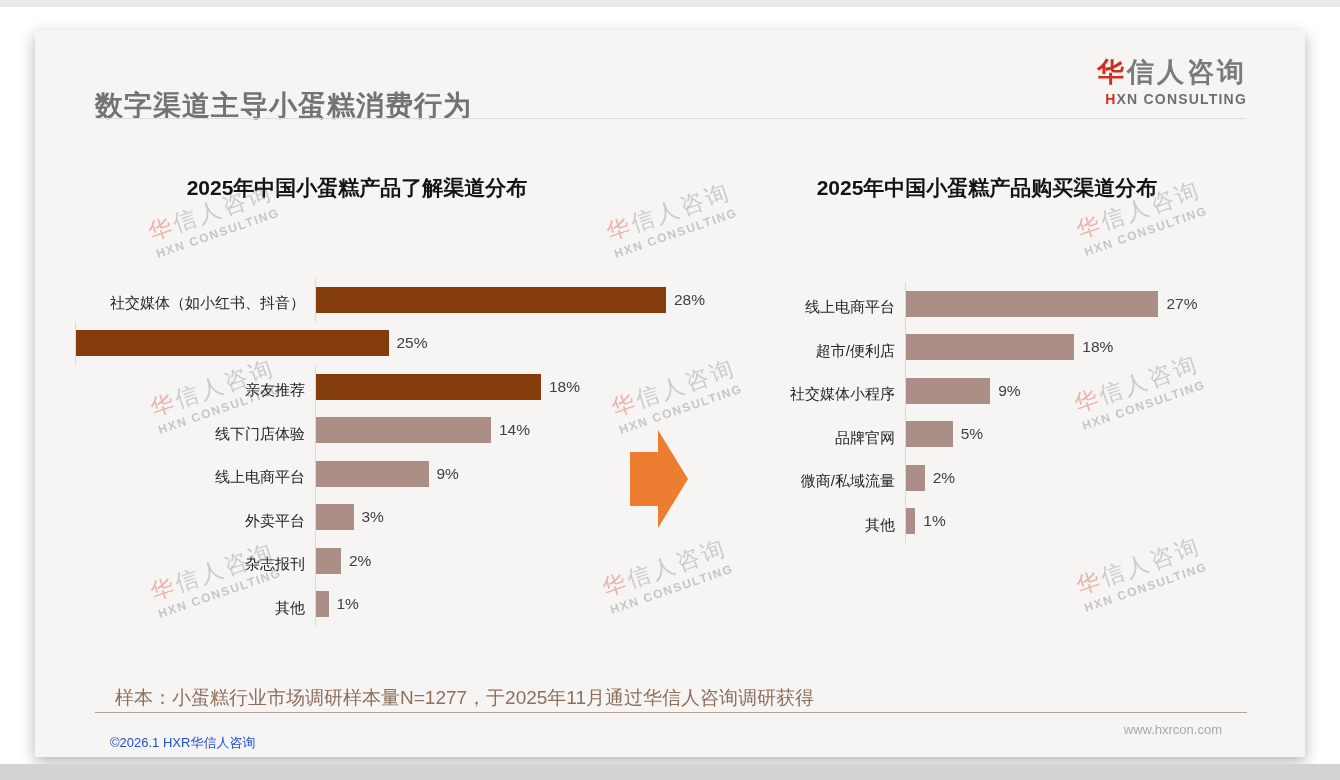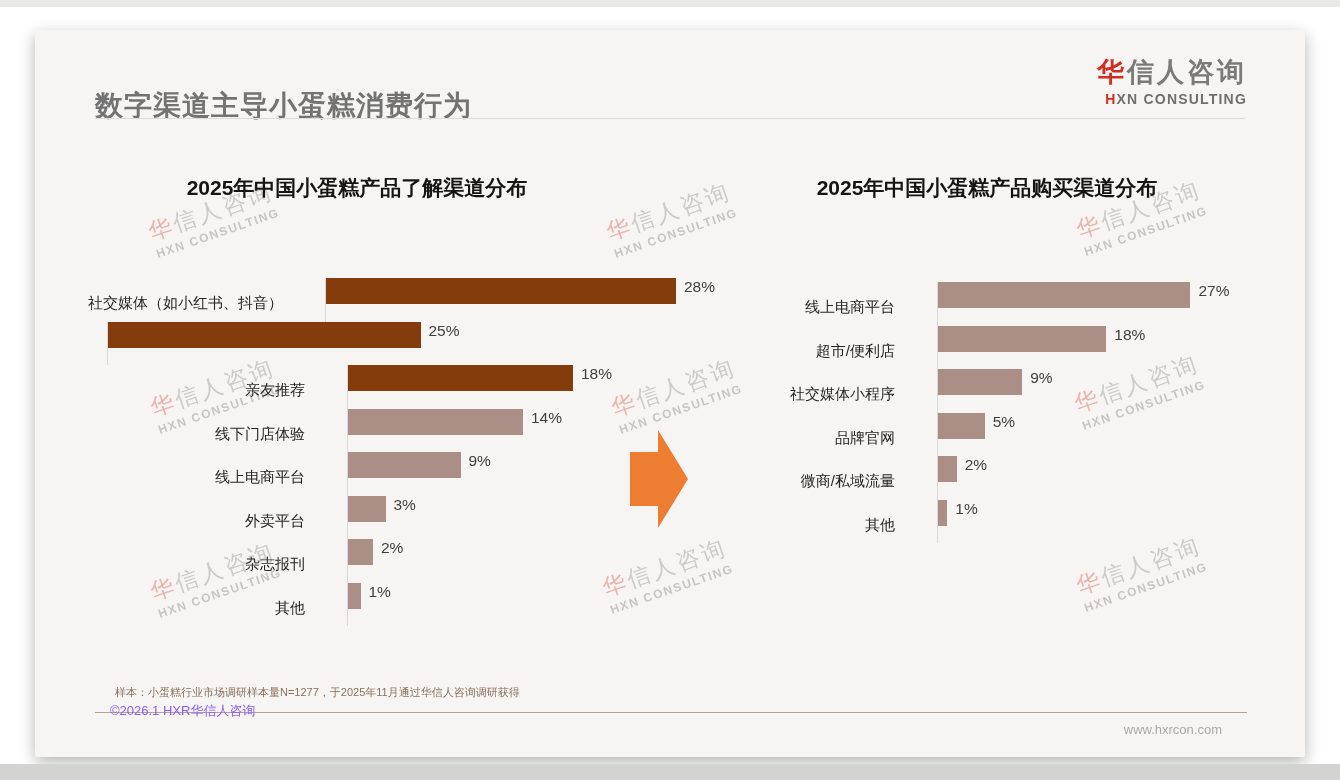"28%" .bar-track { align-items: flex-start -> center; margin-left: 32px -> none }
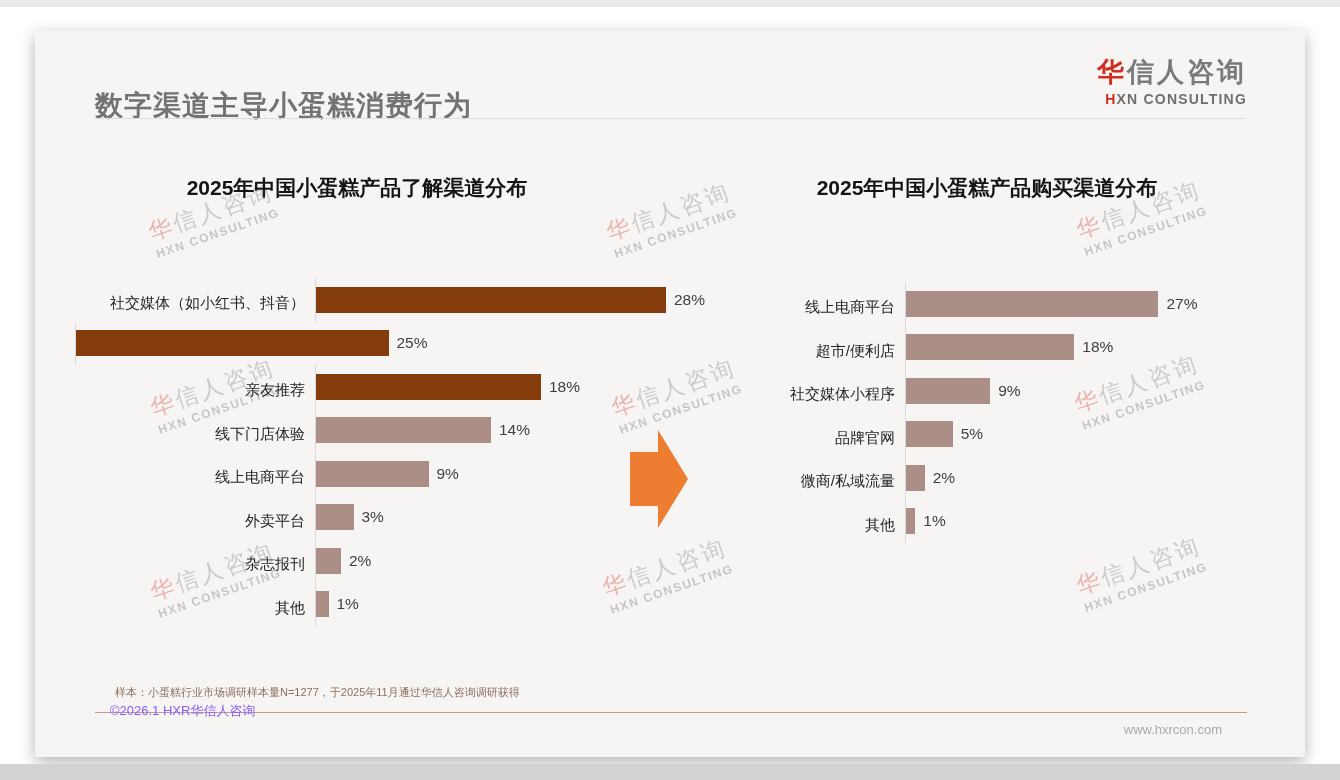"样本：小蛋糕行业市场调研样本量N=1277，于2025年11月通过华信人咨询调研" .footnote { font-size: 11px -> 19px }
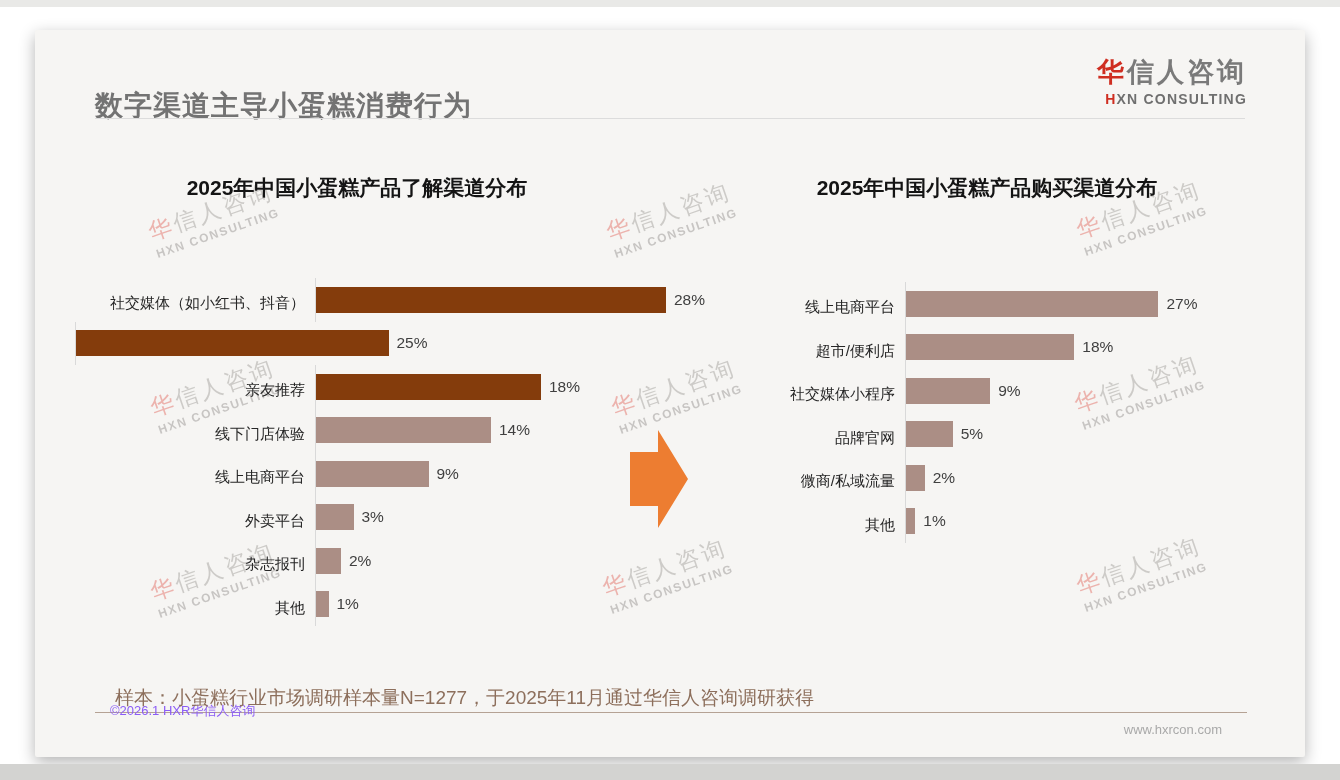"©2026.1 HXR华信人咨询" .footer-left { color: #8b5cf6 -> #1d4ed8; top: 672px -> 704px }
